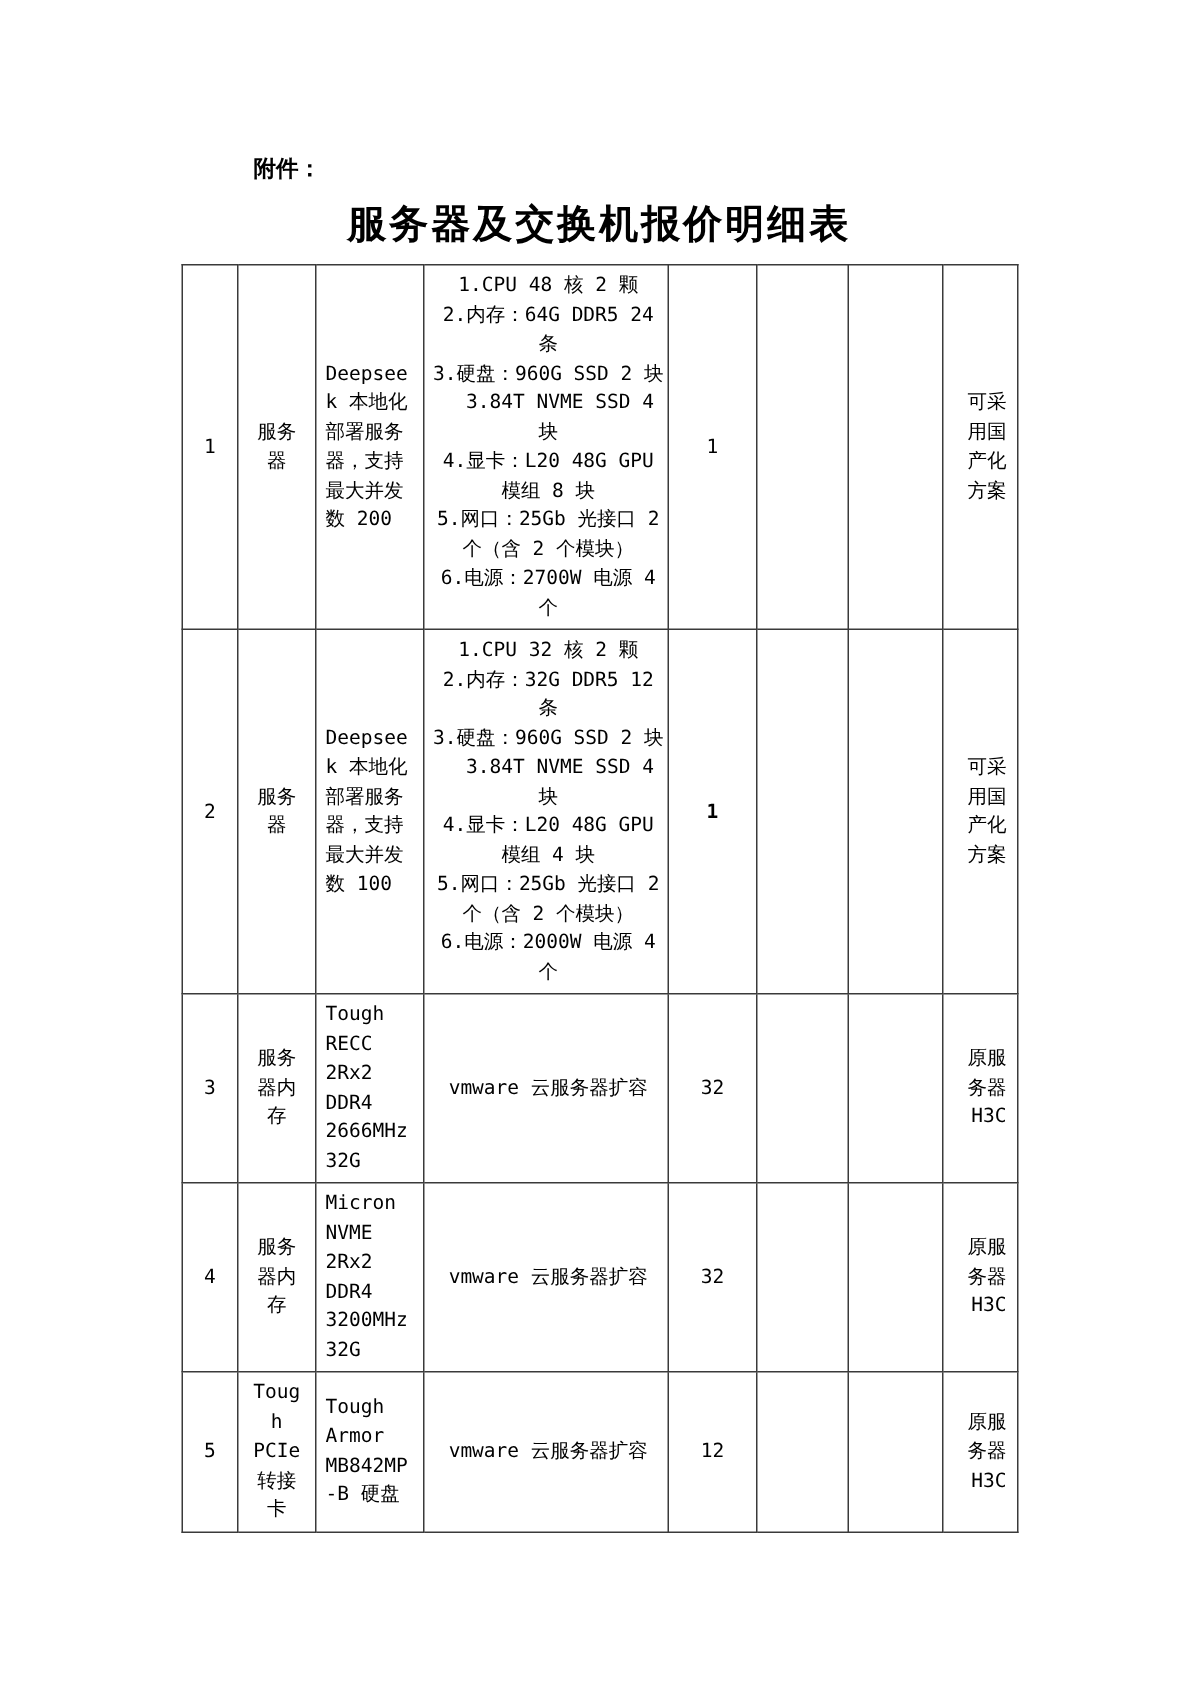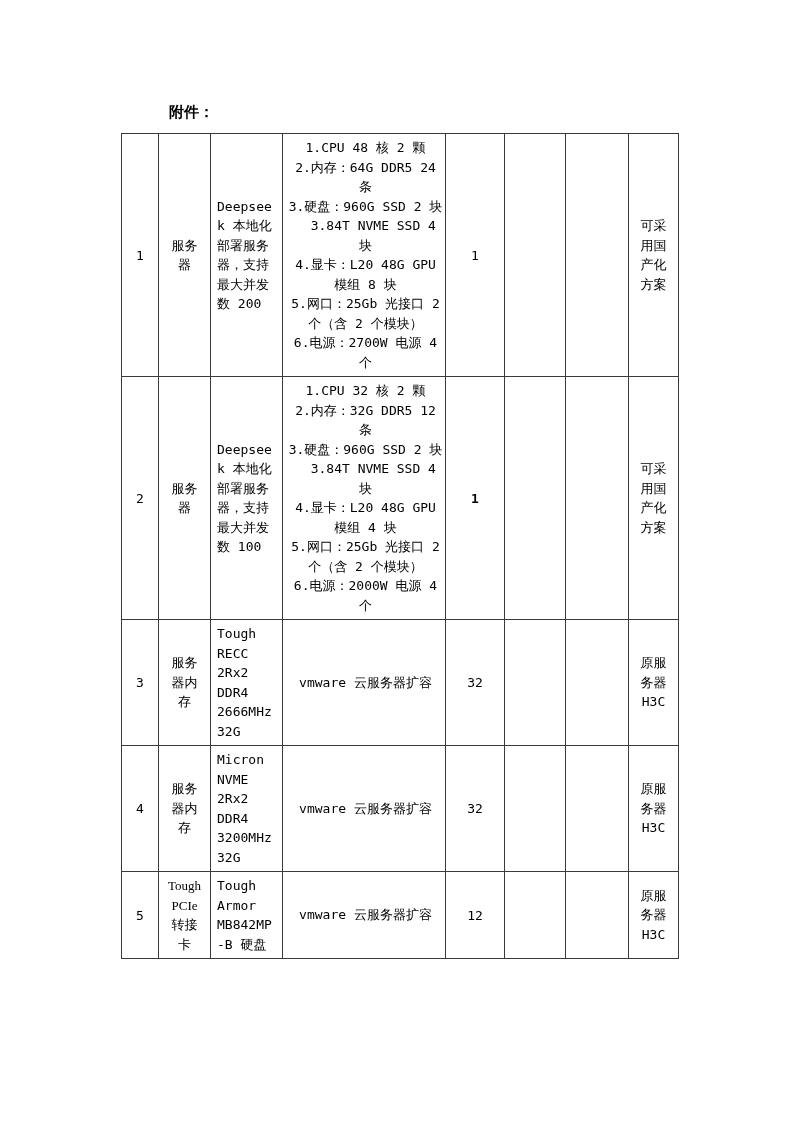"服务器及交换机报价明细表" div.doc-title { html: none -> <div>服务器及交换机报价明细表</div> }
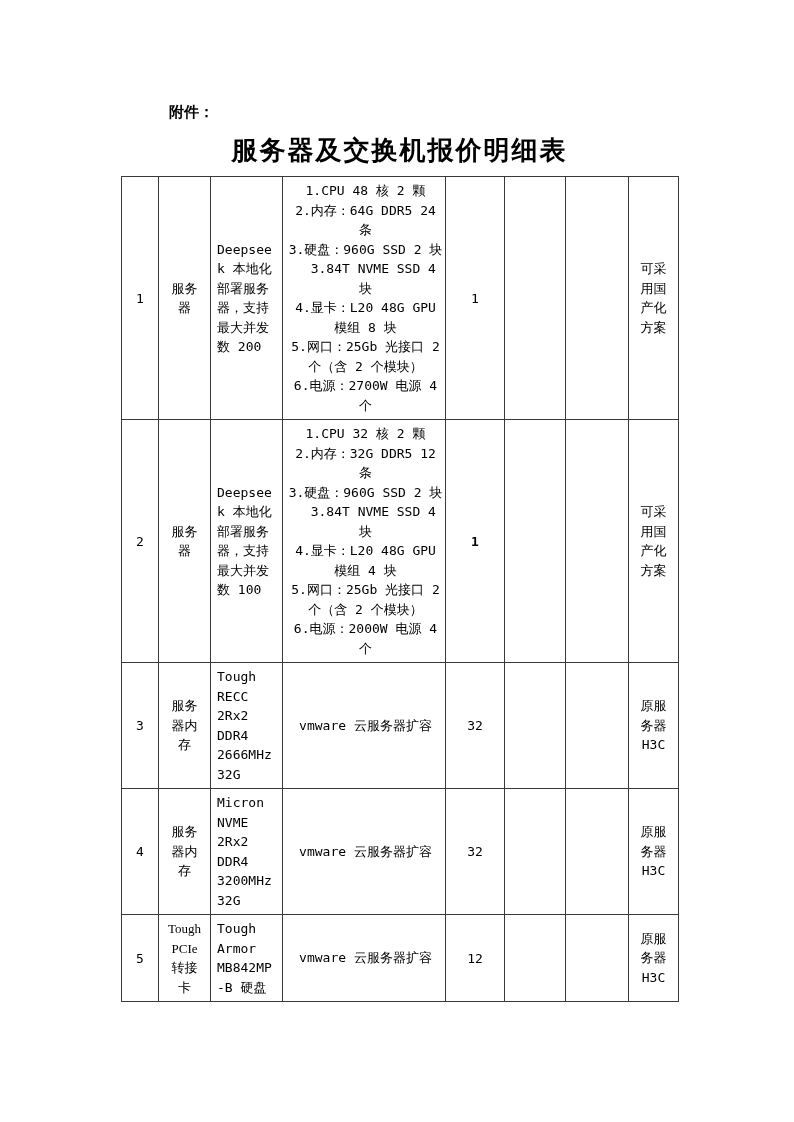"可采用国产化方案" td.c-remark { text-align: center -> right }
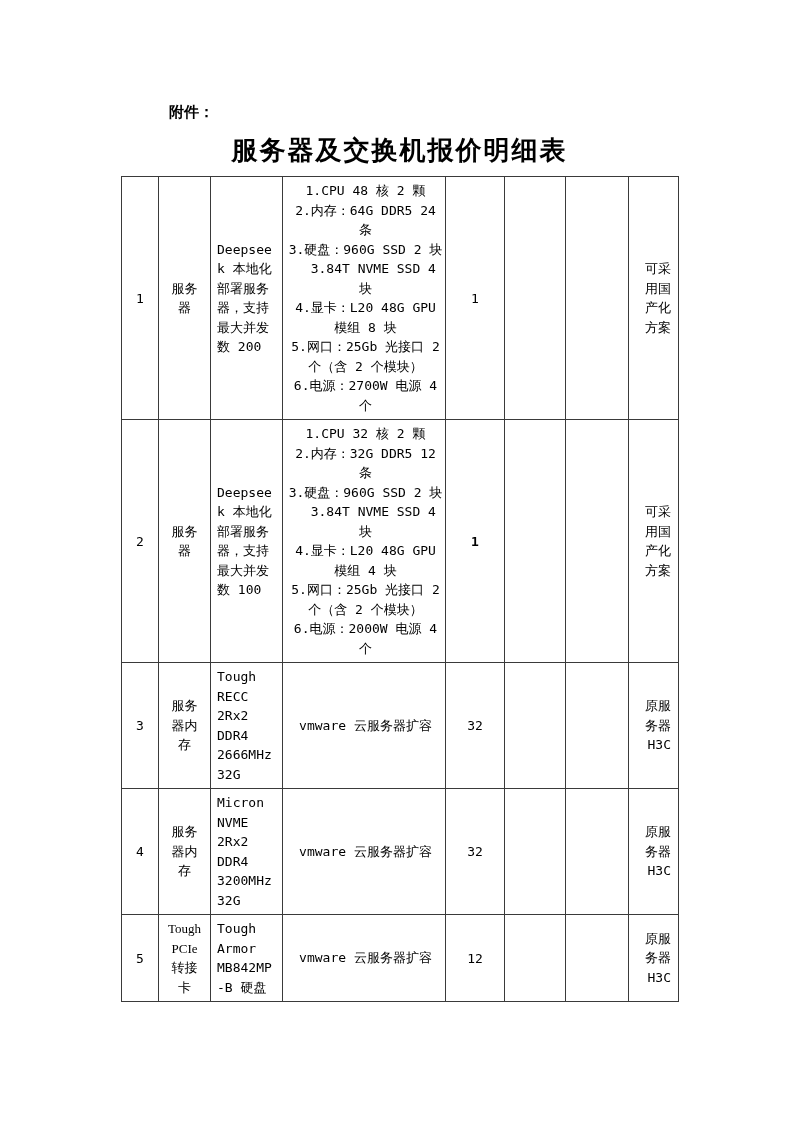"服务器" td.c-device { font-family: Liberation Serif, serif -> none }
